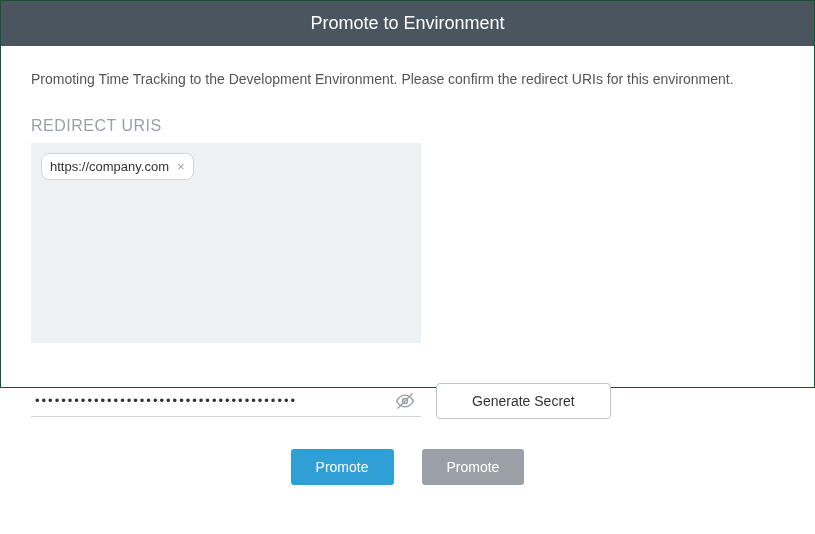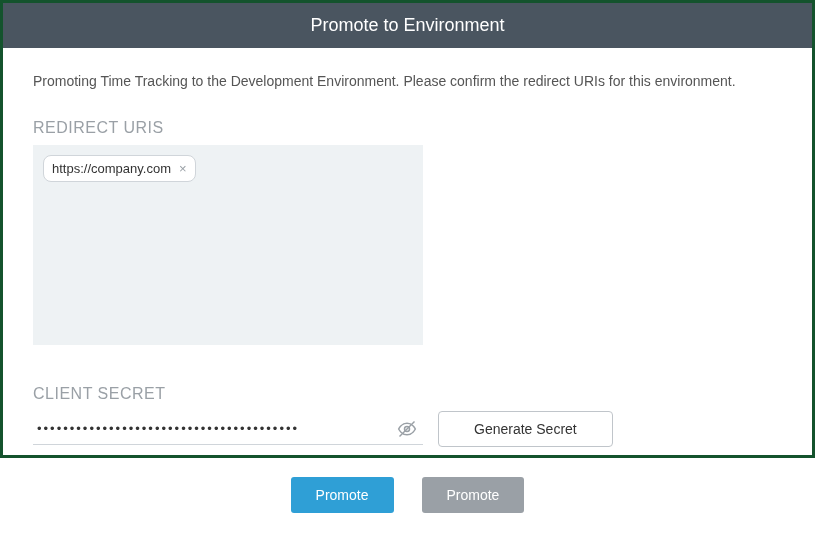"Promote to Environment" .modal { border: 3px solid #14532d -> 1px solid #14532d; height: 458px -> 388px }
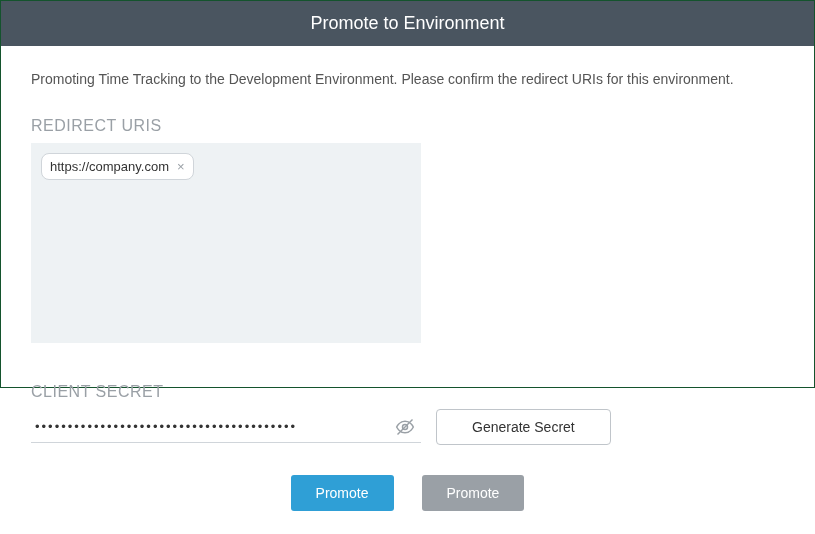"CLIENT SECRET" div.section-label { html: <div>CLIENT SECRET</div> -> none }
